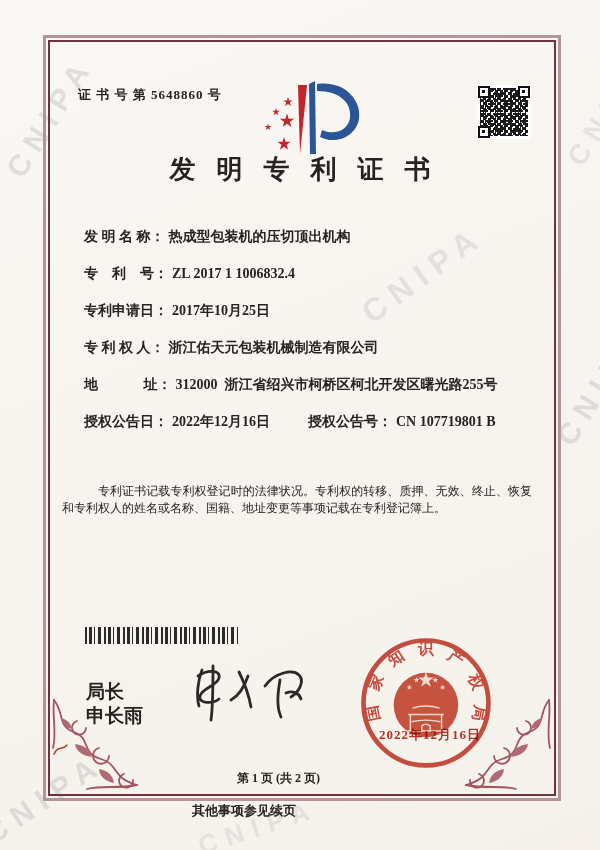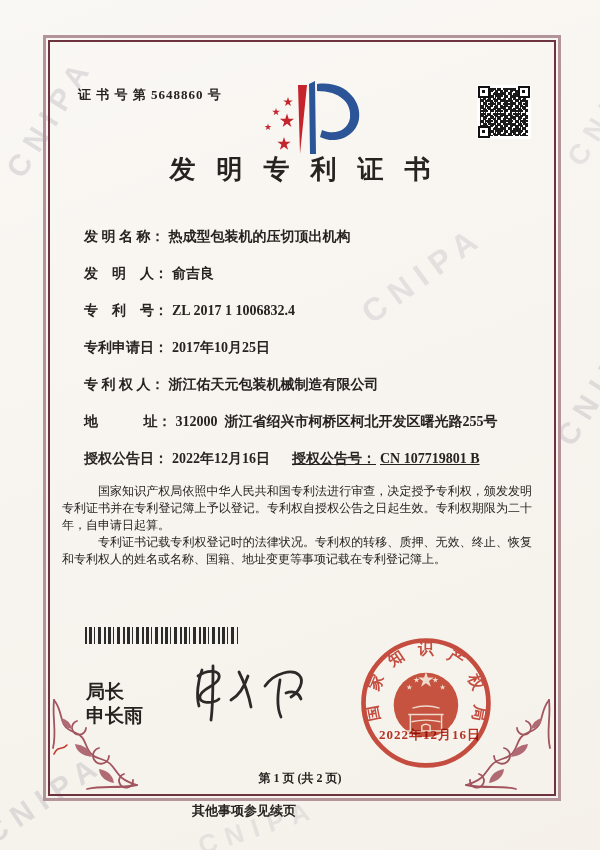"发 明 人： 俞吉良" div.field-row { html: <div><span><span>发 明 人：</span><span>俞吉良</span></span></div> -> none }
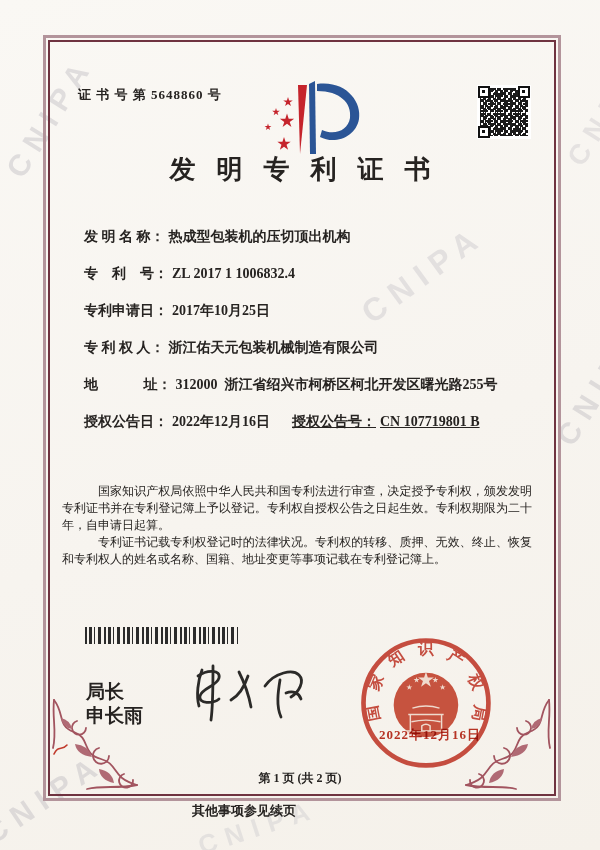"授权公告号： CN 107719801 B" .field-cell + .field-cell { margin-left: 22px -> 38px; text-decoration: underline -> none }
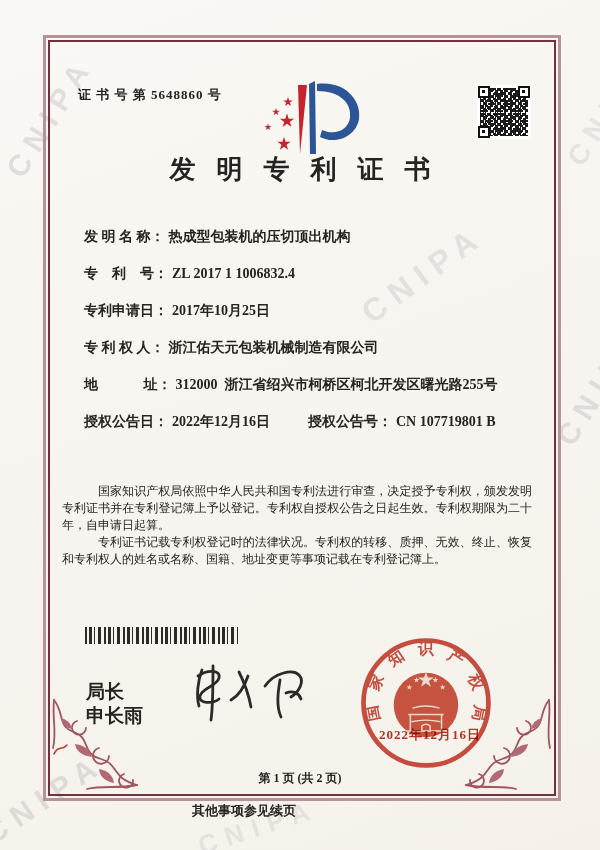"国家知识产权局依照中华人民共和国专利法进行审查，决定授予专利权，颁发发明专利证书" p { html: <p>国家知识产权局依照中华人民共和国专利法进行审查，决定授予专利权，颁发发明专利证书并在专利登记簿上予以登记。专利权自授权公告之日起生效。专利权期限为二十年，自申请日起算。</p> -> none }
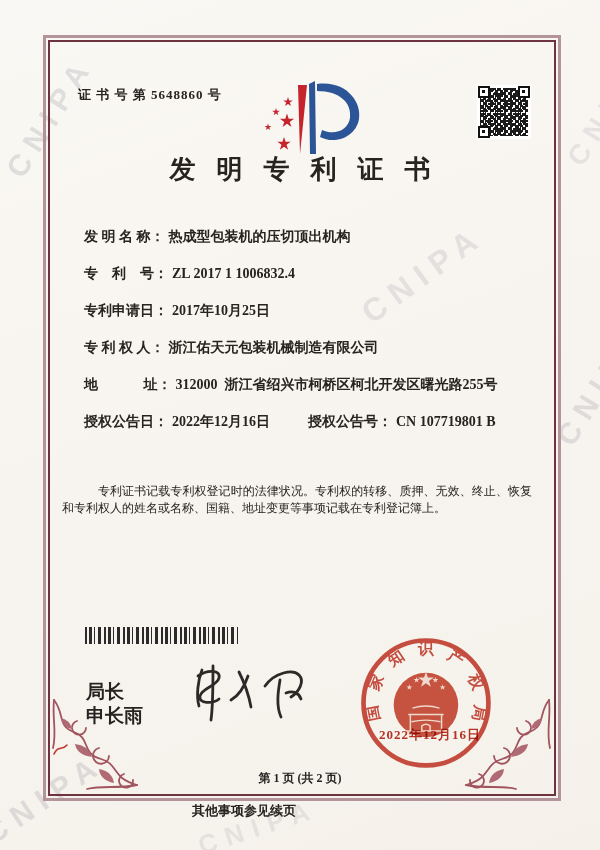"第 1 页 (共 2" .page-num { width: 600px -> 557px }
